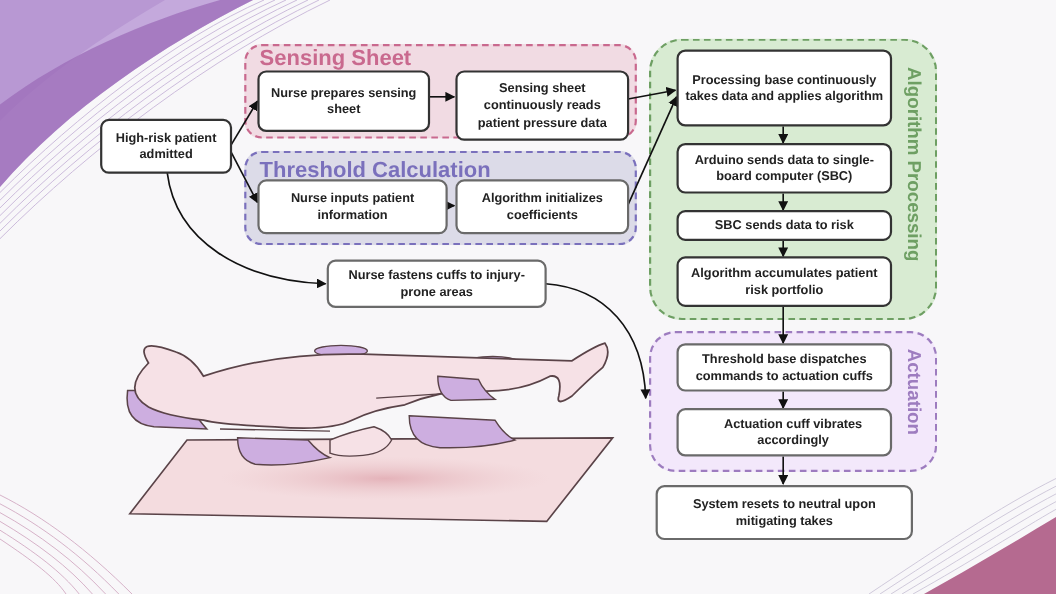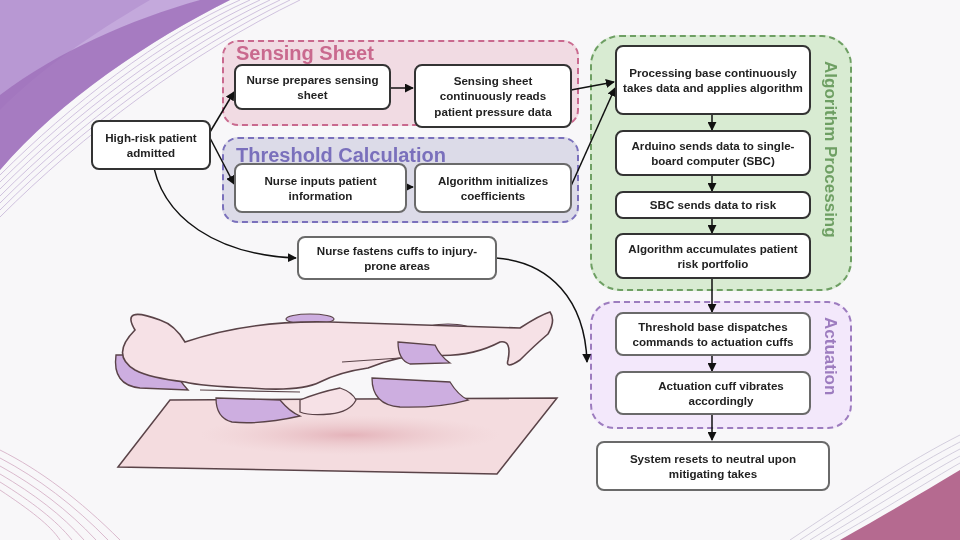"Nurse prepares sensing sheet" div.node { height: 46px -> 56px }
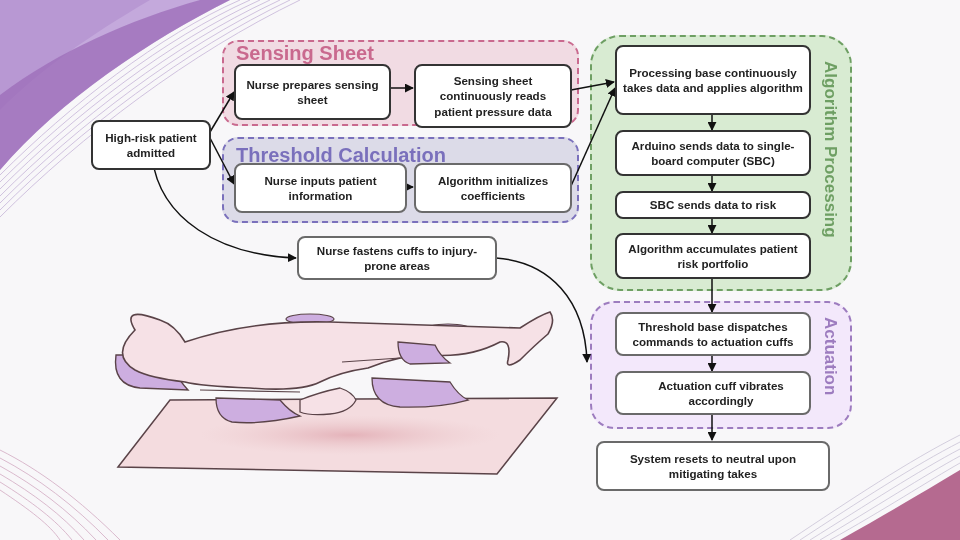"High-risk patient admitted" div.node { top: 120px -> 108px }
